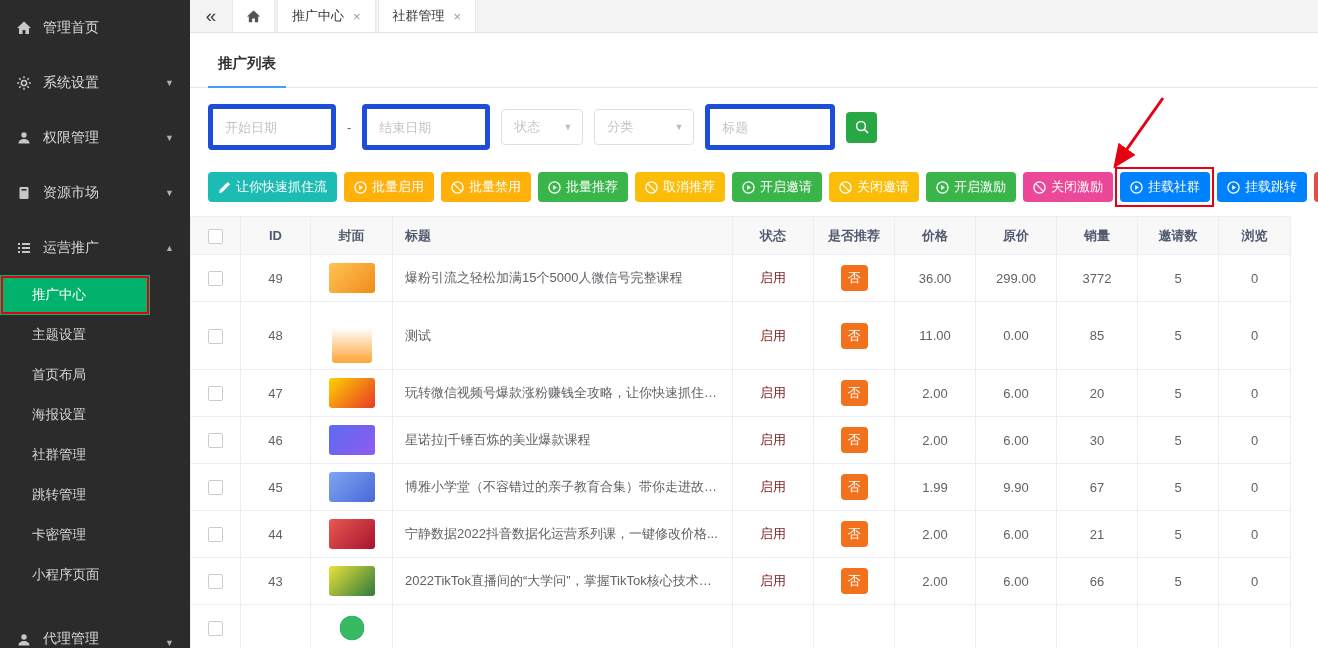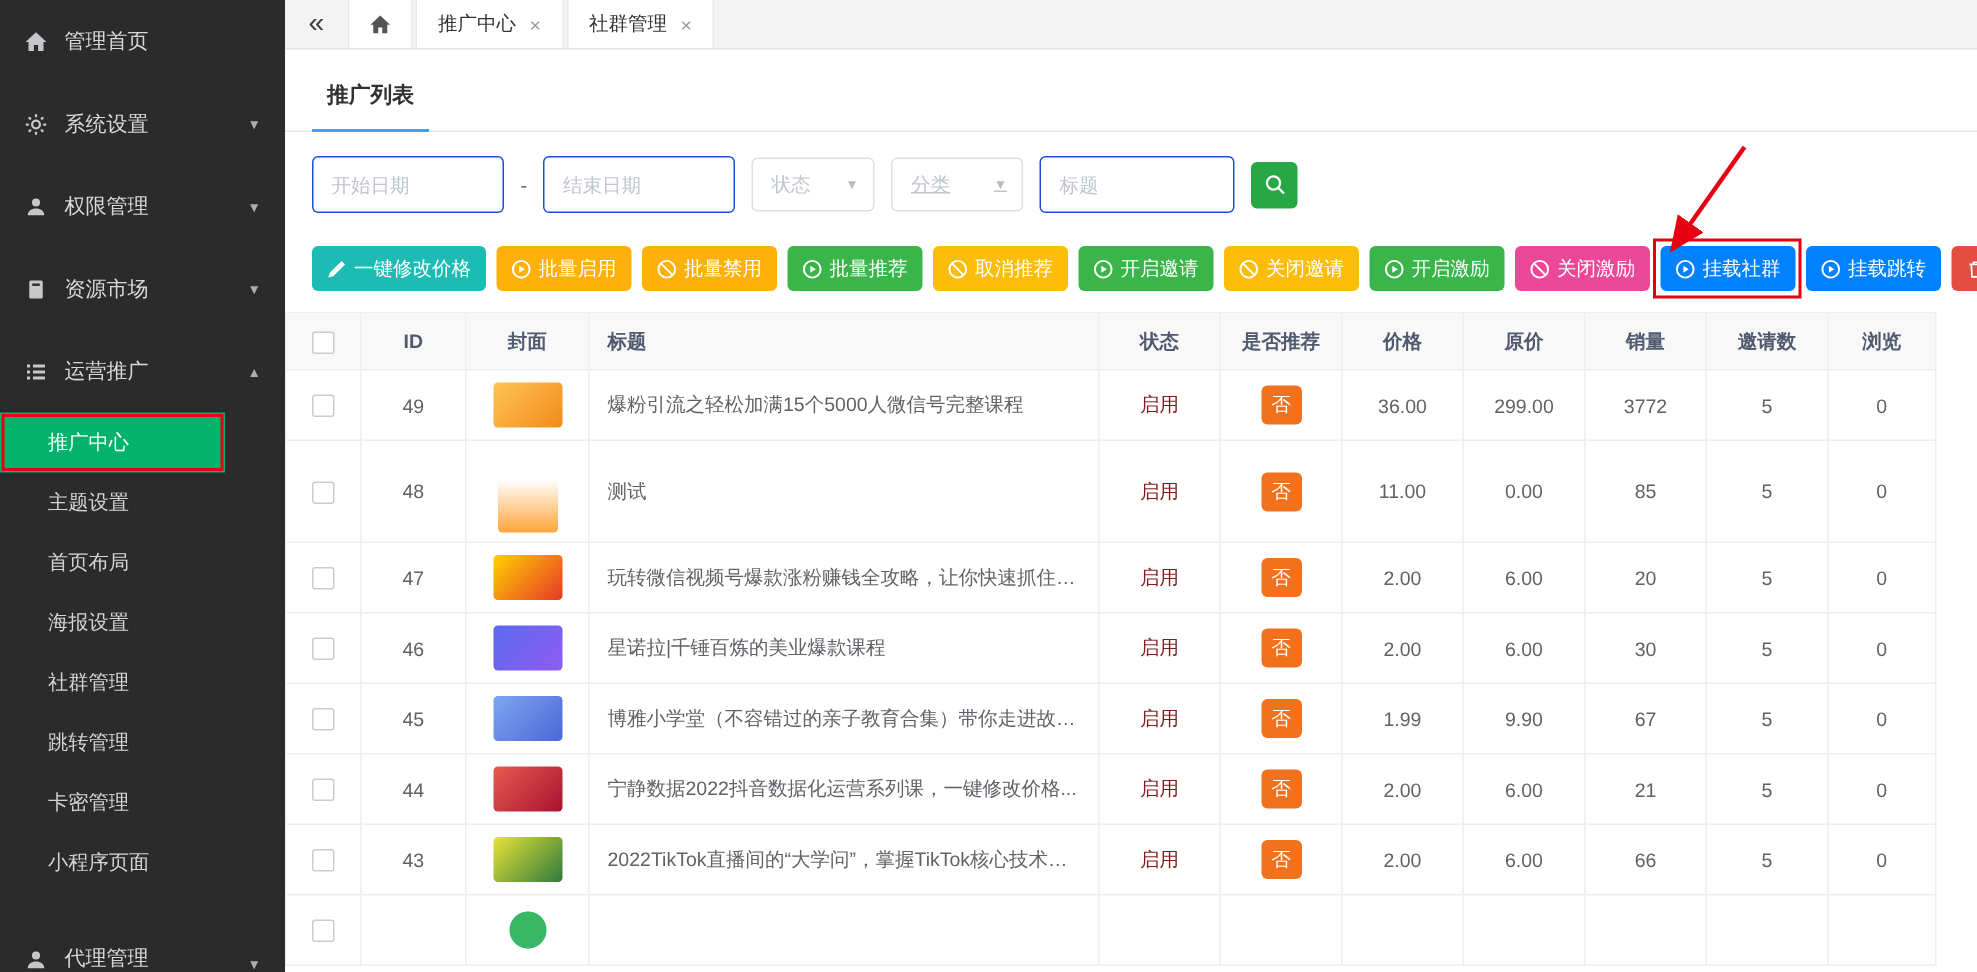"开始日期" .inp { border: 1px solid #1d4ed8 -> 5px solid #1d4ed8 }
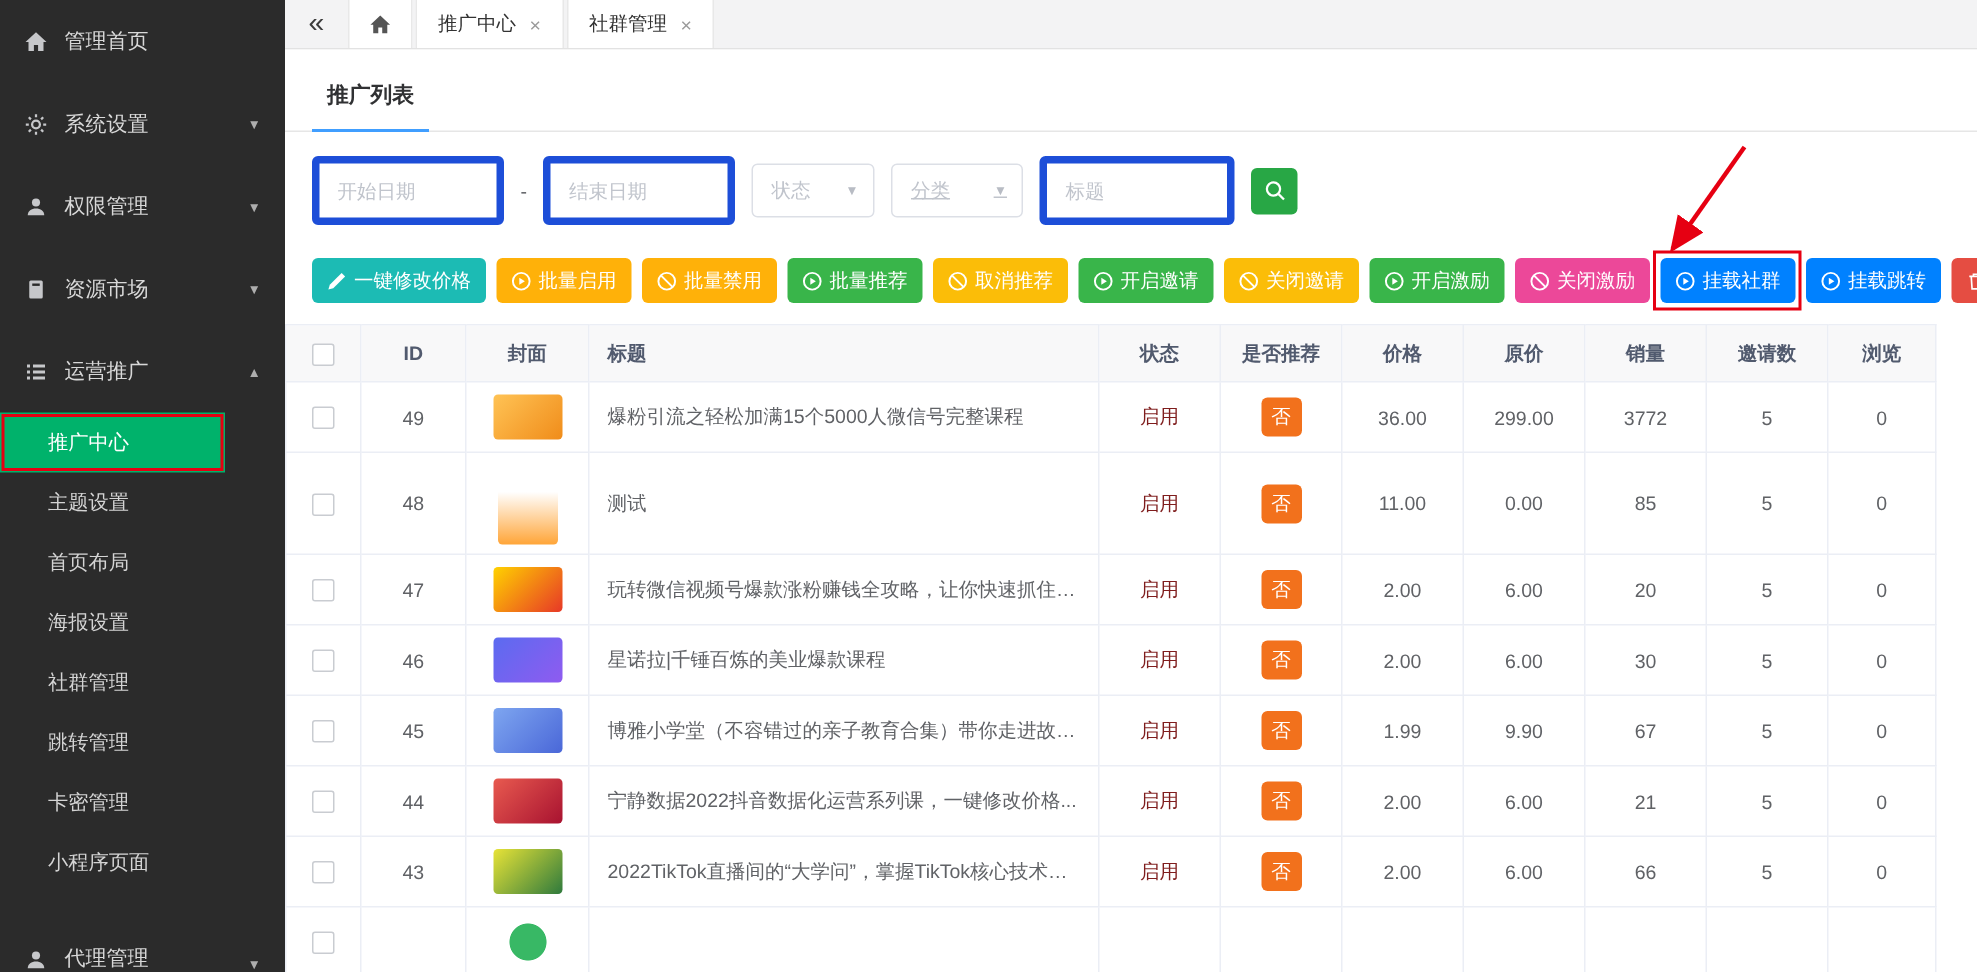"分类" .w-cat { text-decoration: underline -> none; width: 88px -> 100px }
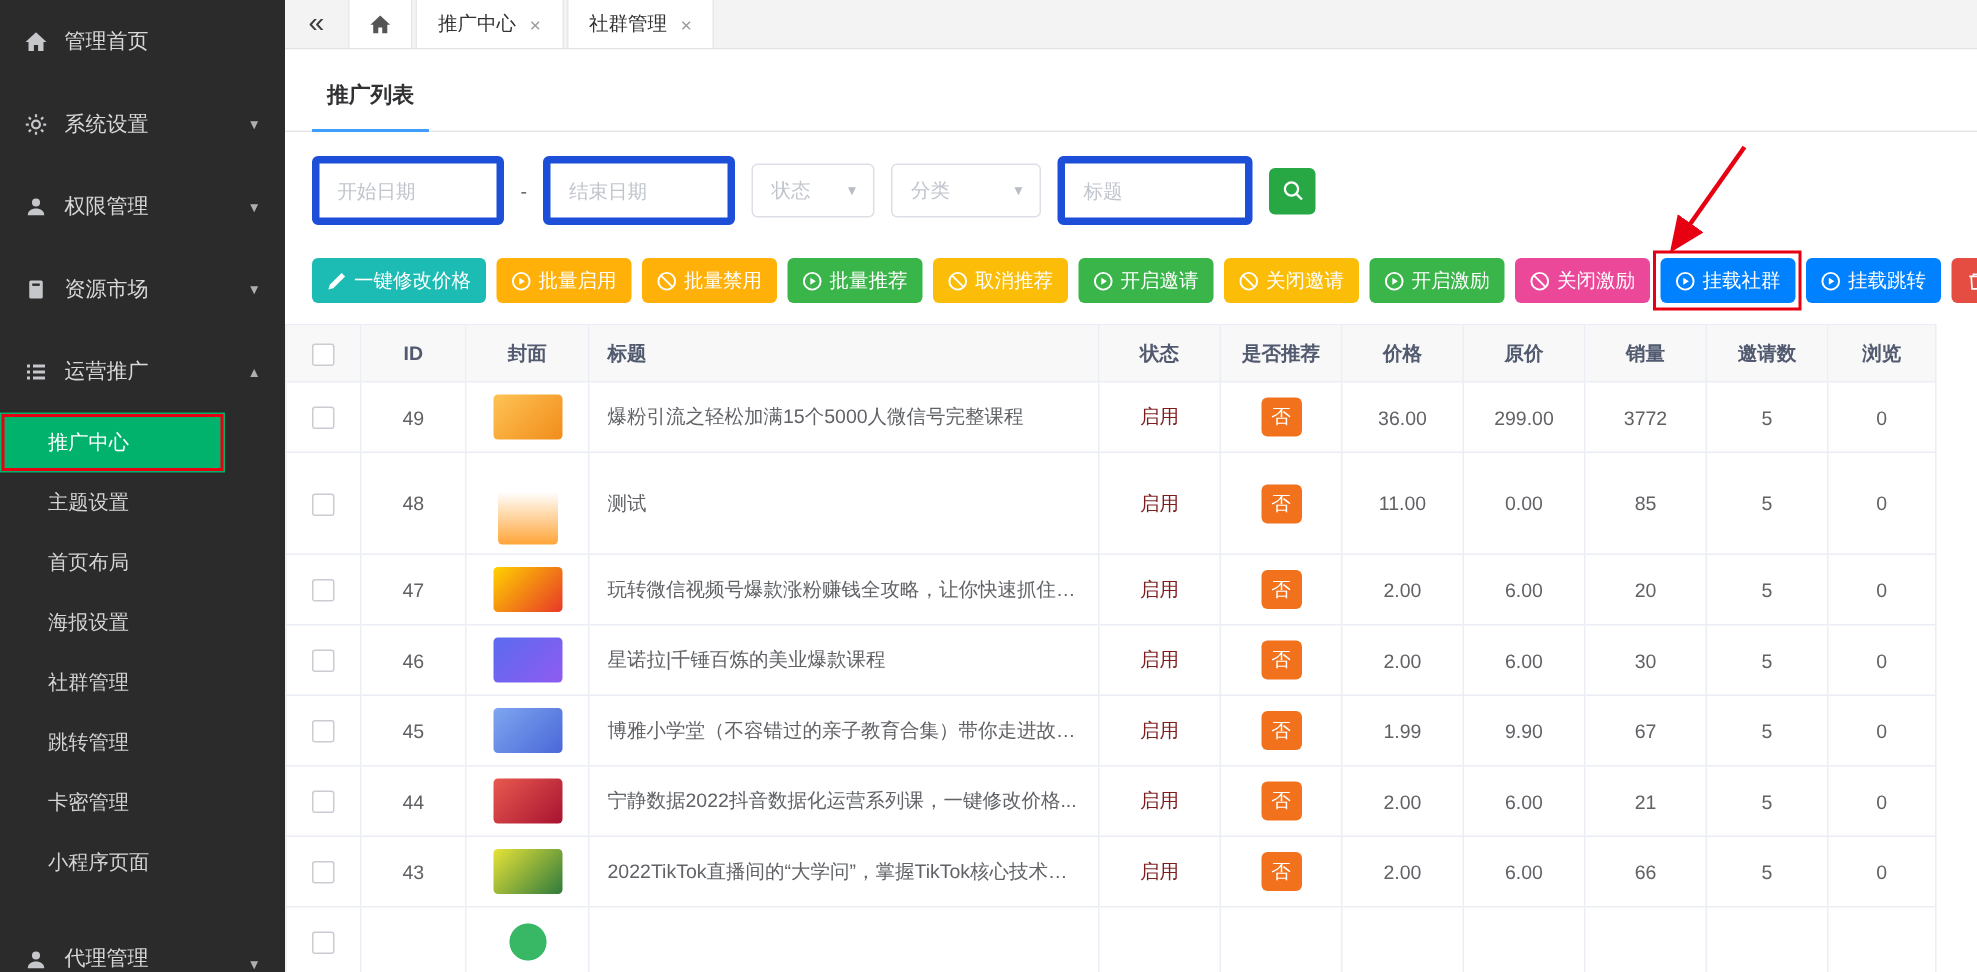"一键修改价格" span { text: 一键修改价格 -> 让你快速抓住流 }
